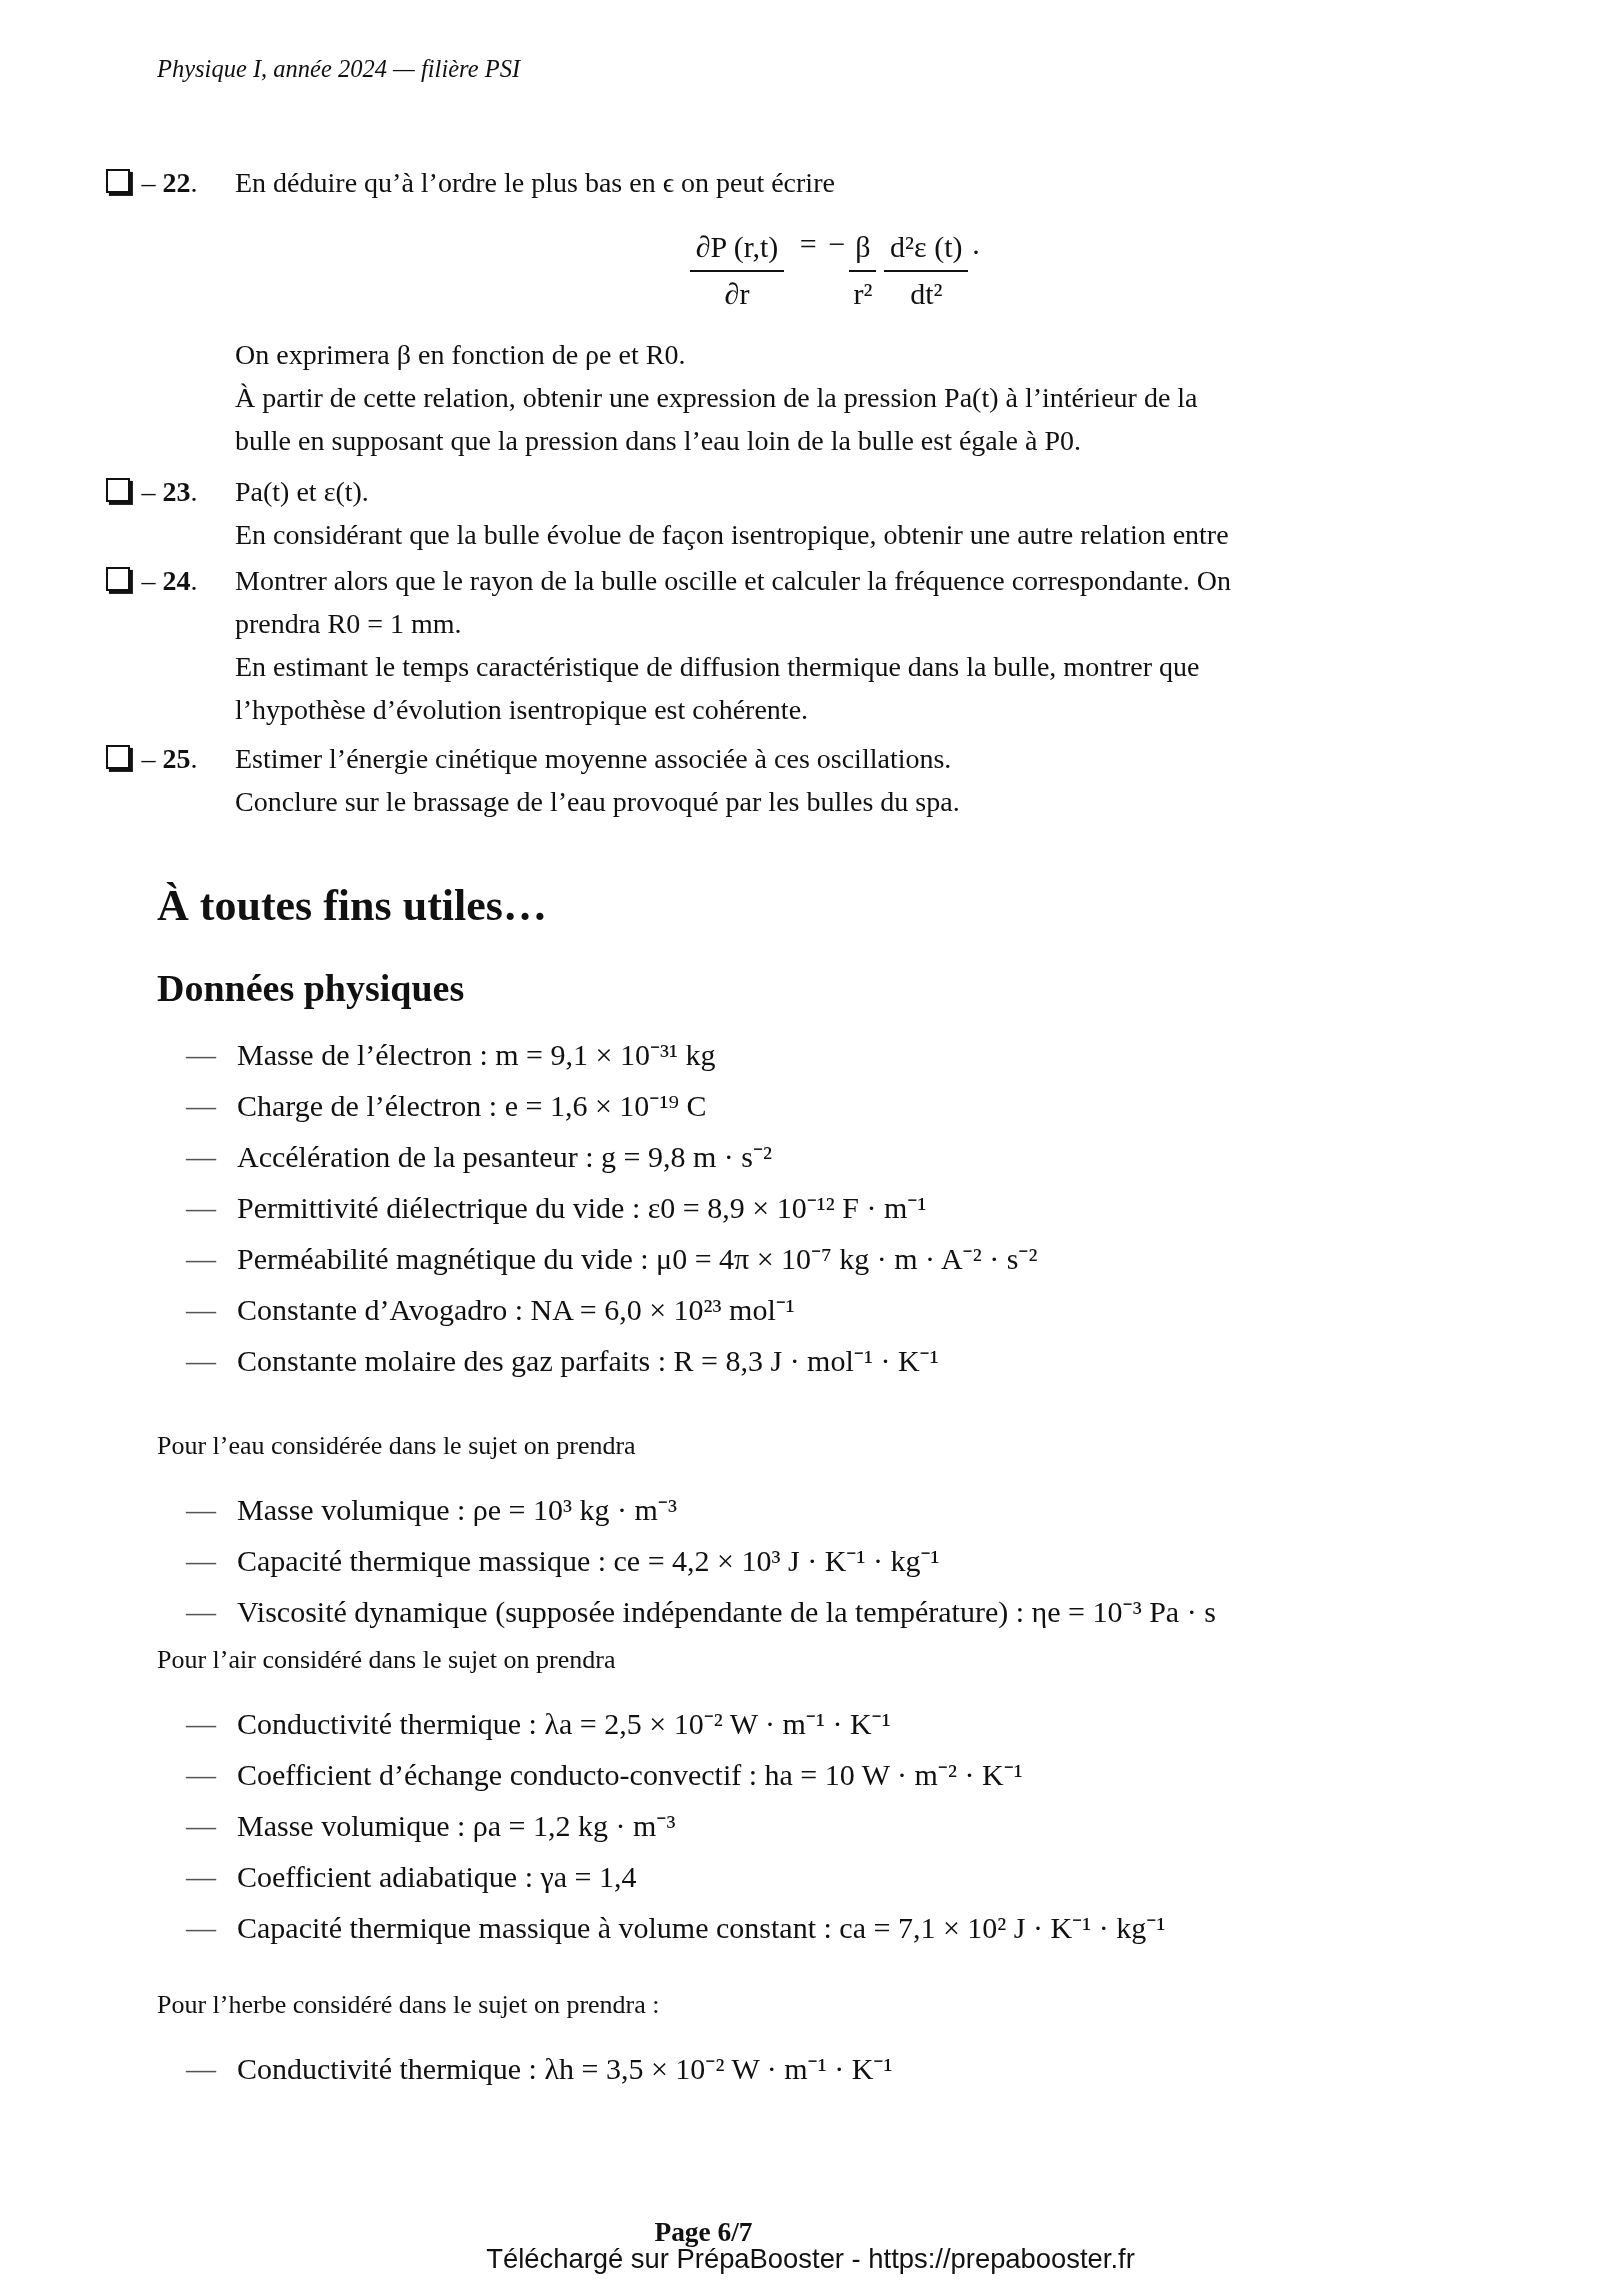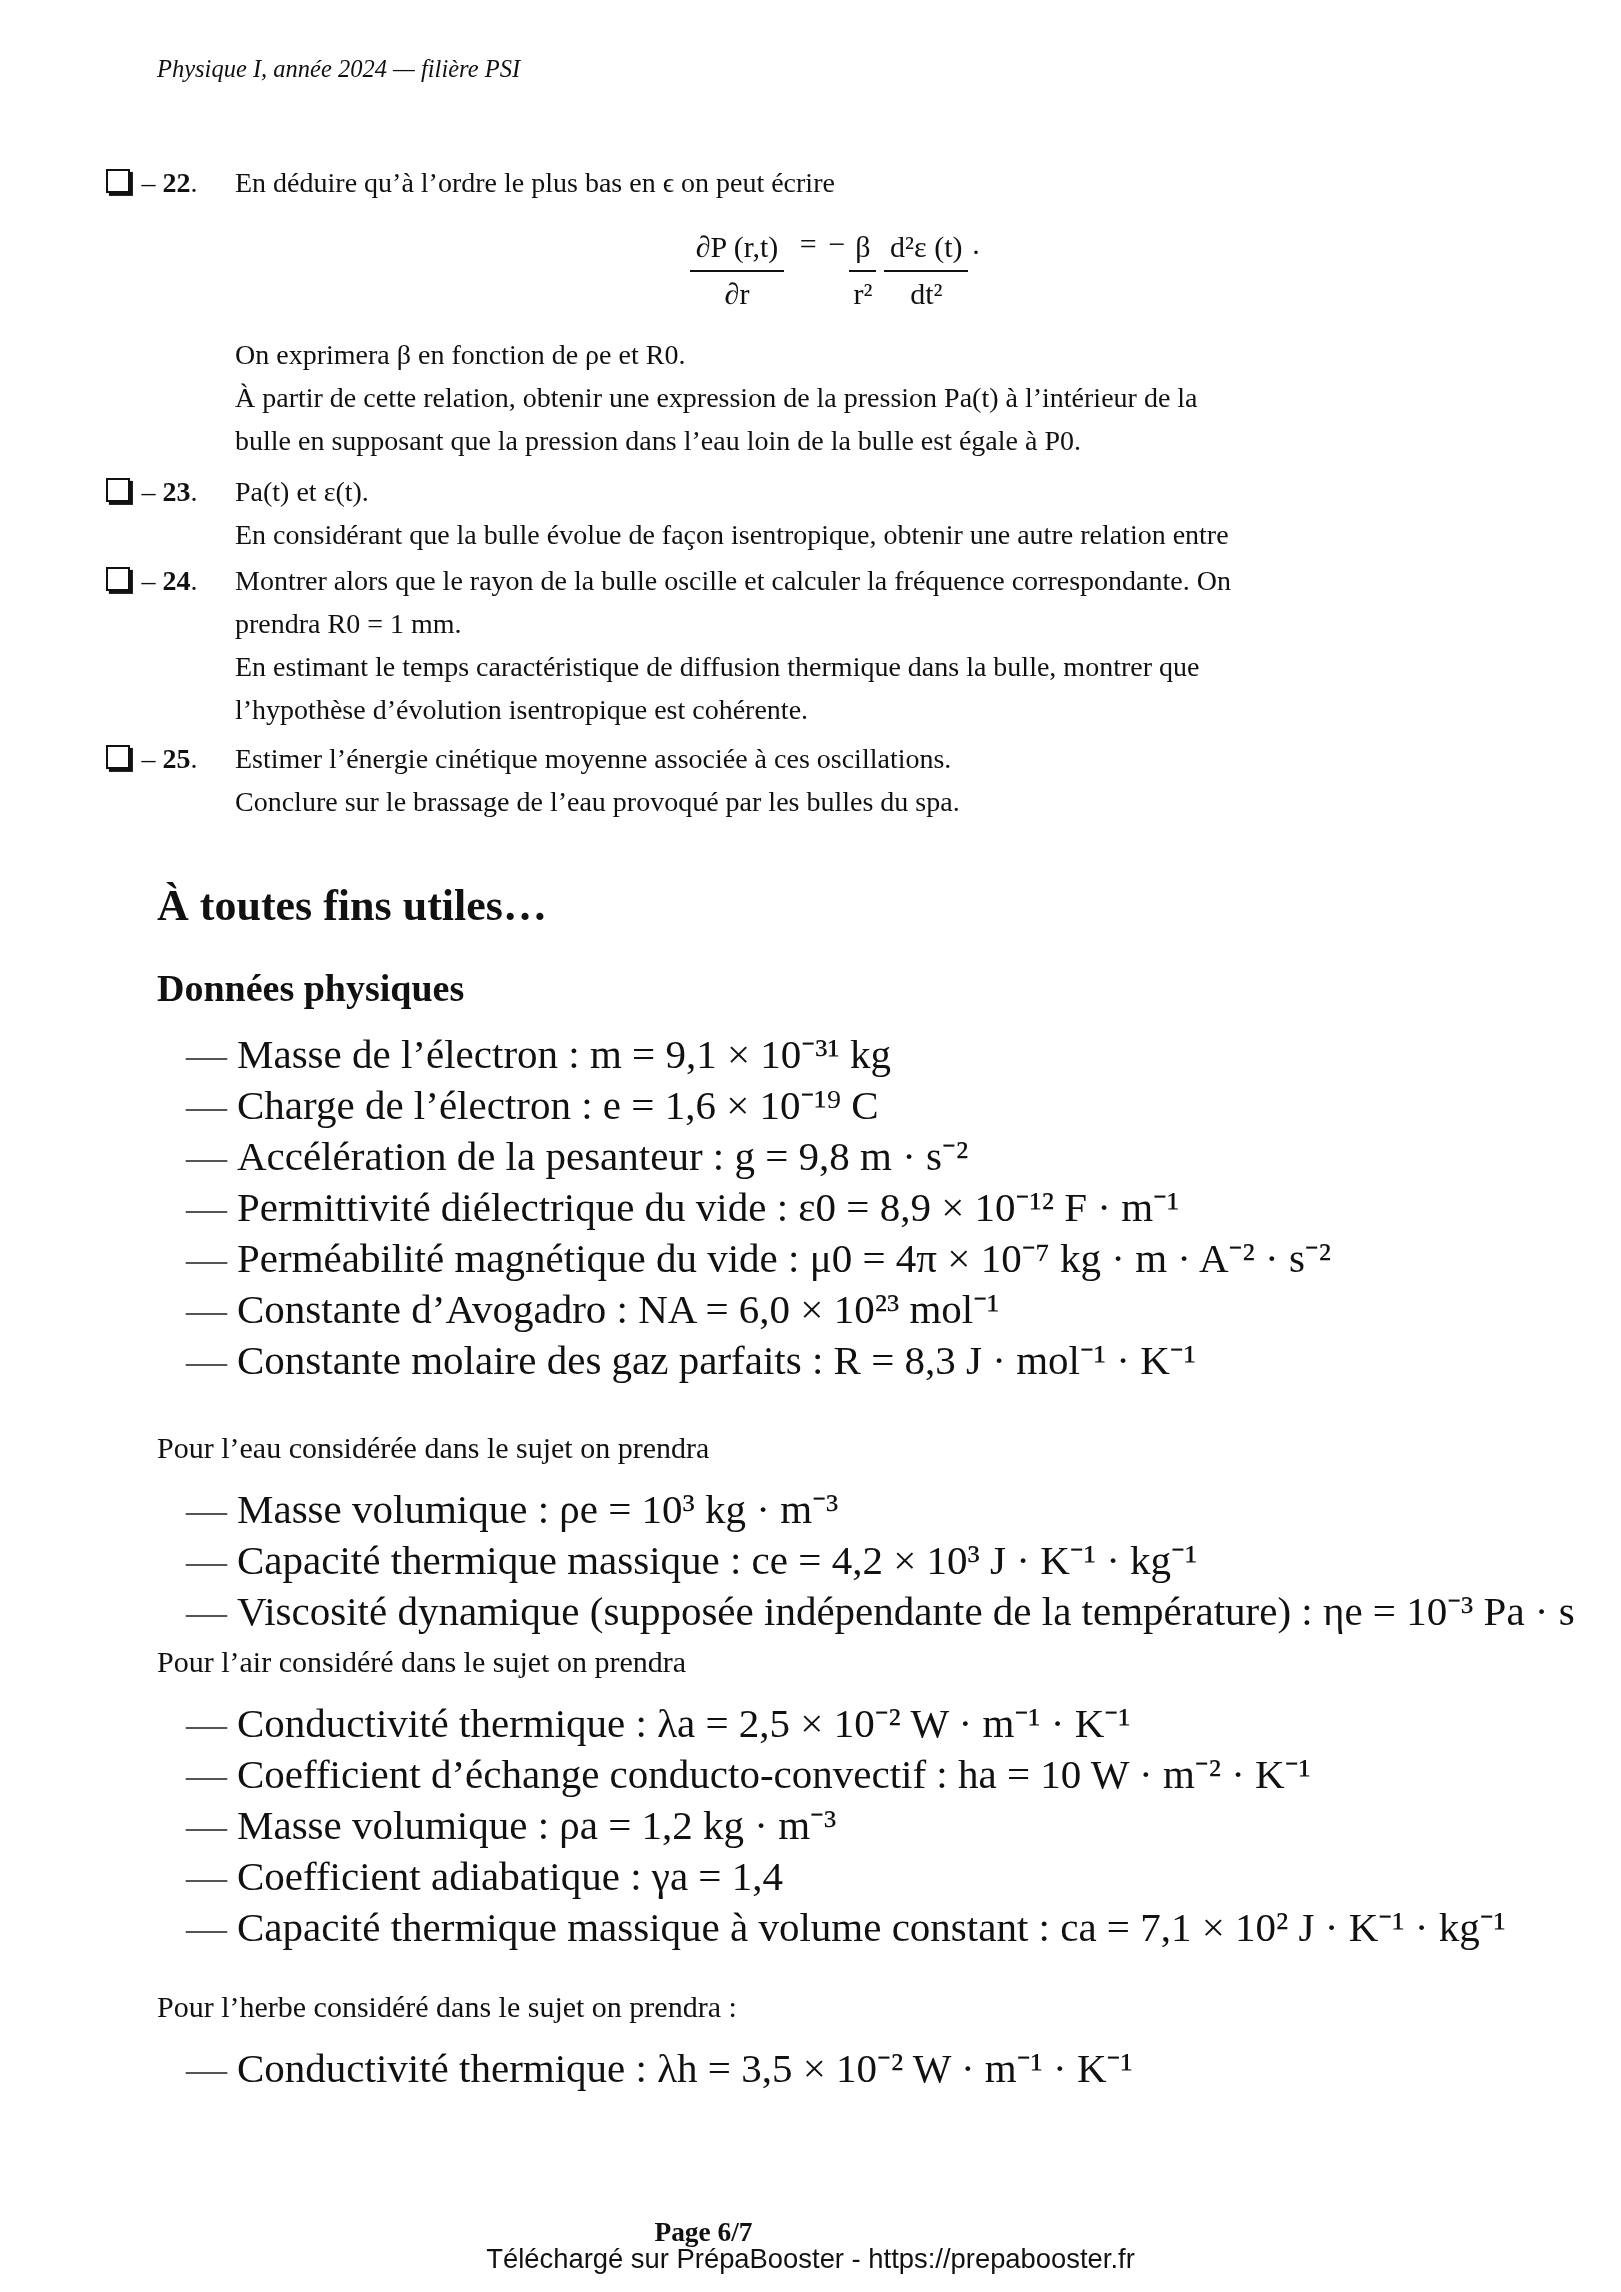"— Masse de l’électron :" .list { font-size: 41px -> 30px }
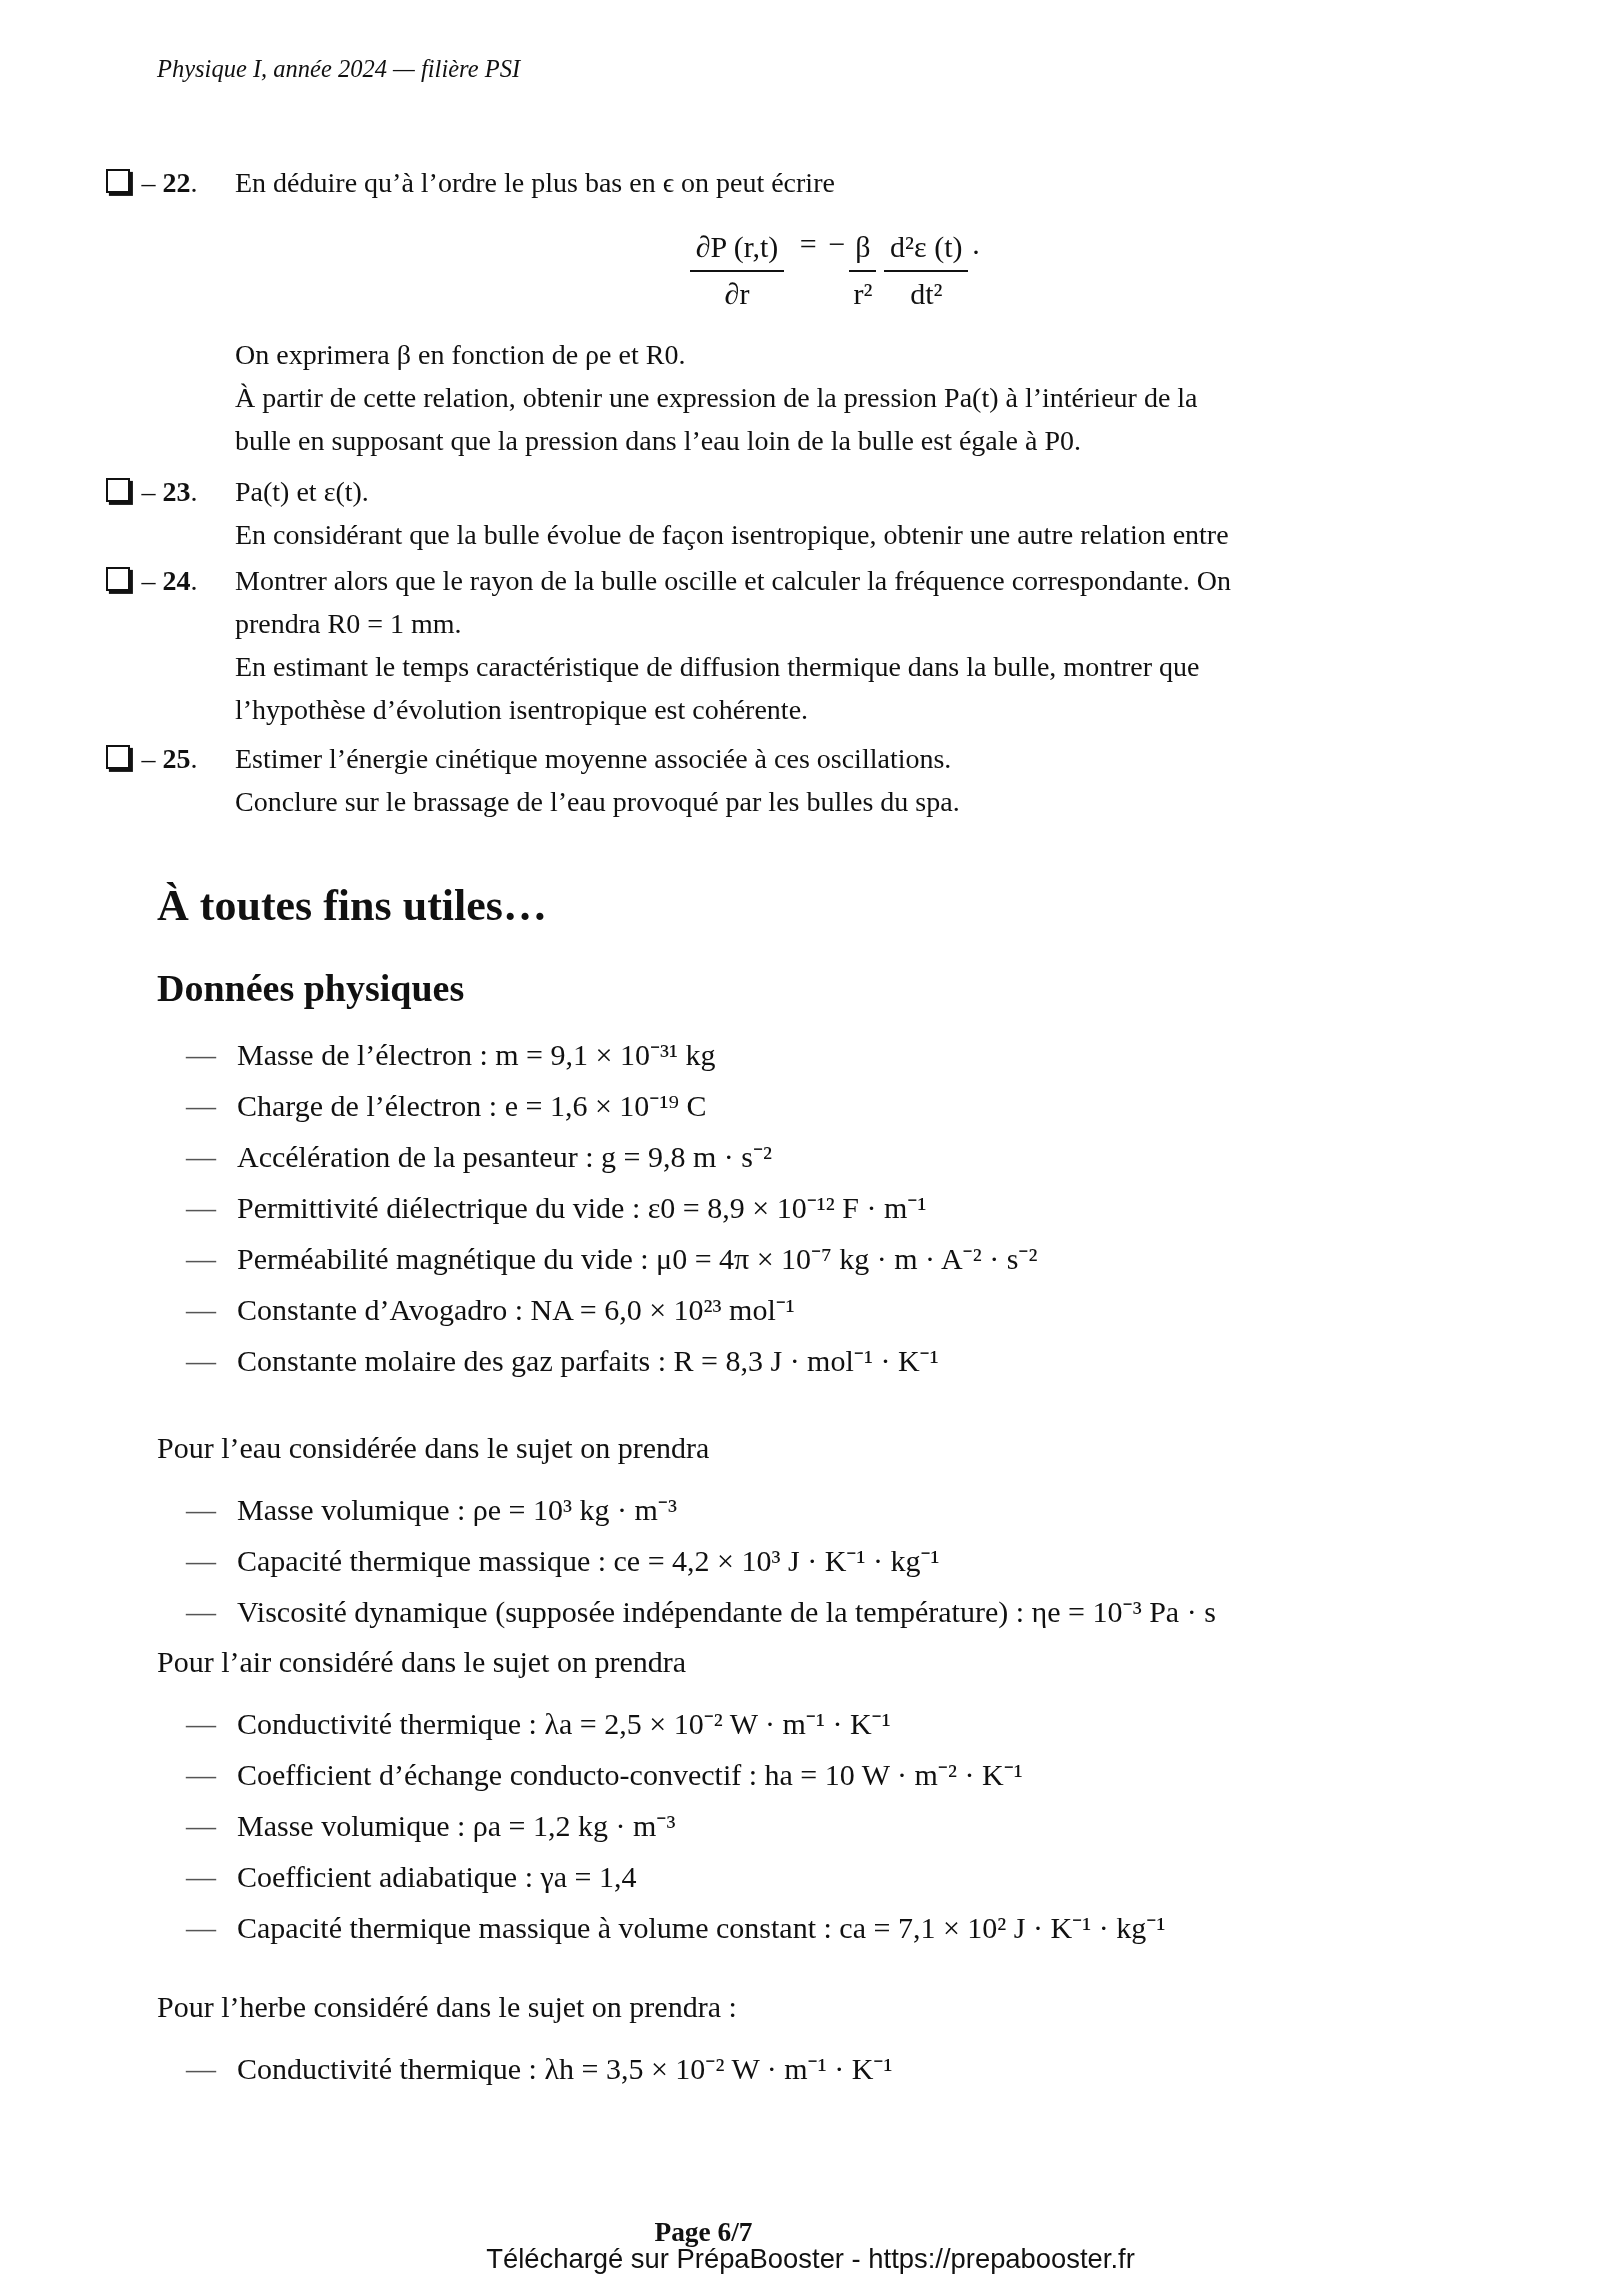"Pour l’eau considérée dans le" .para { font-size: 30px -> 26px }
